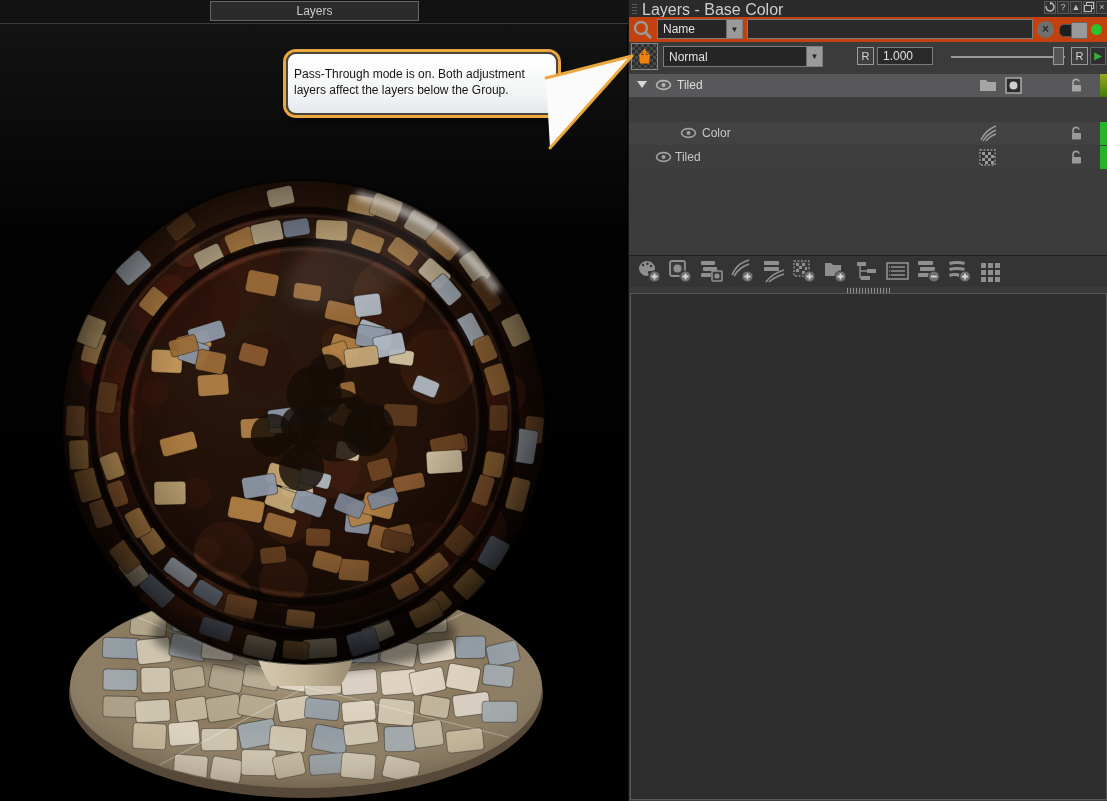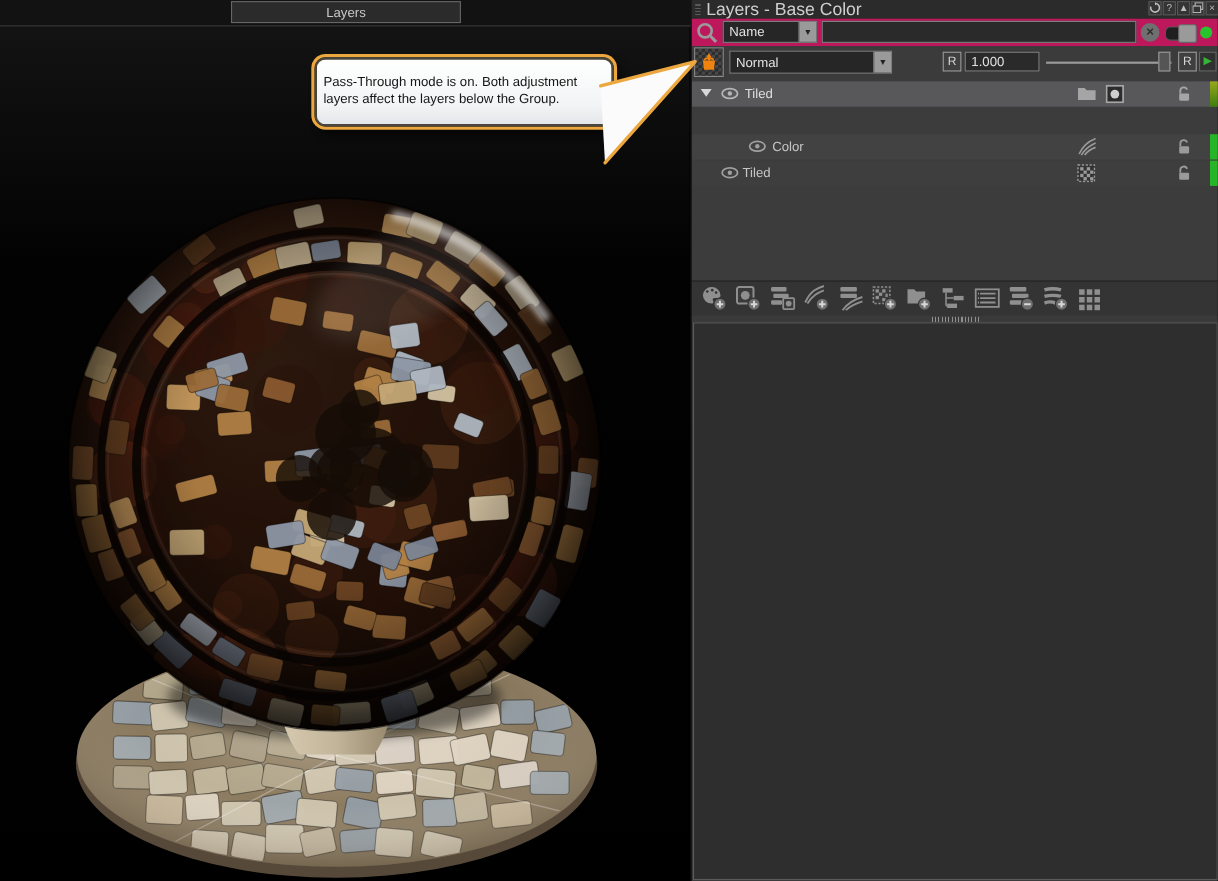"Name" .srow { background: #be185d -> #c2410c }
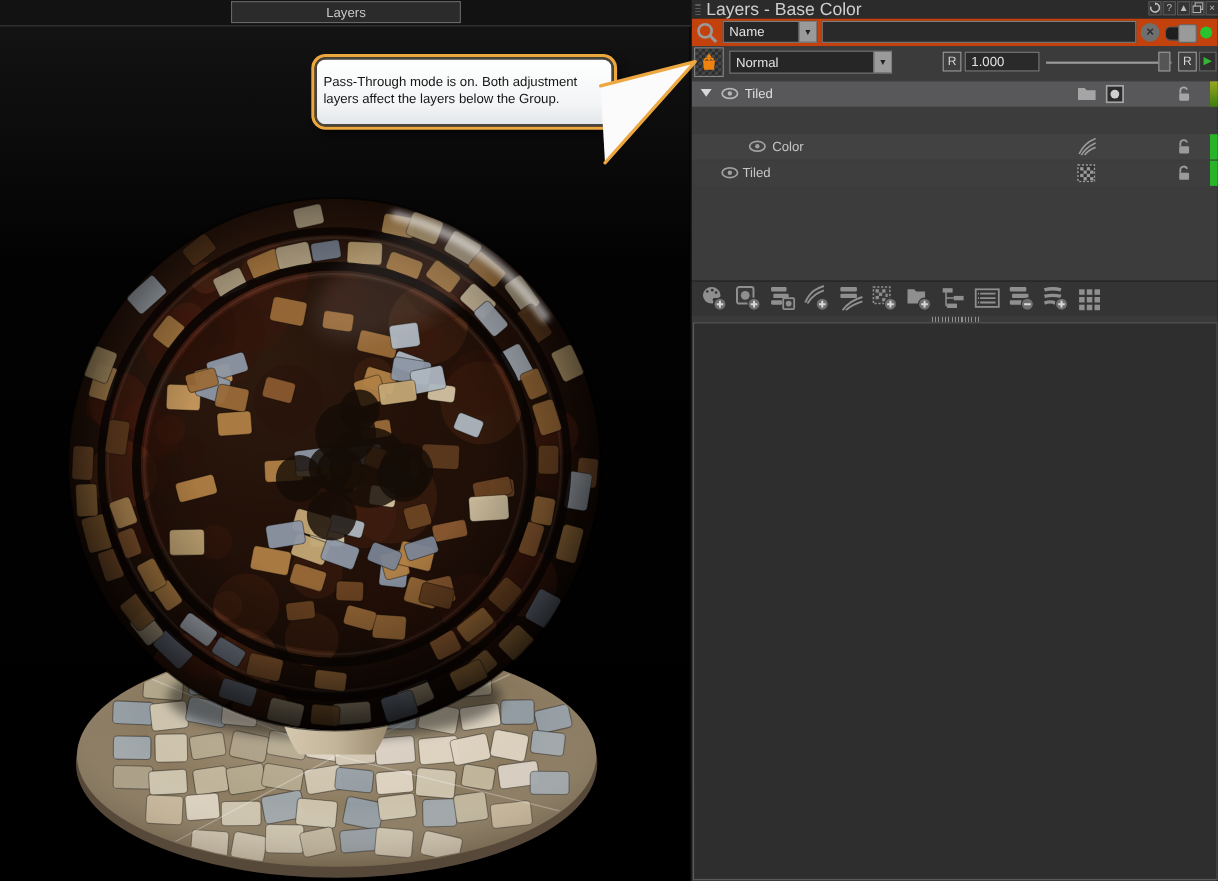"Normal" div.combo { width: 148px -> 160px }
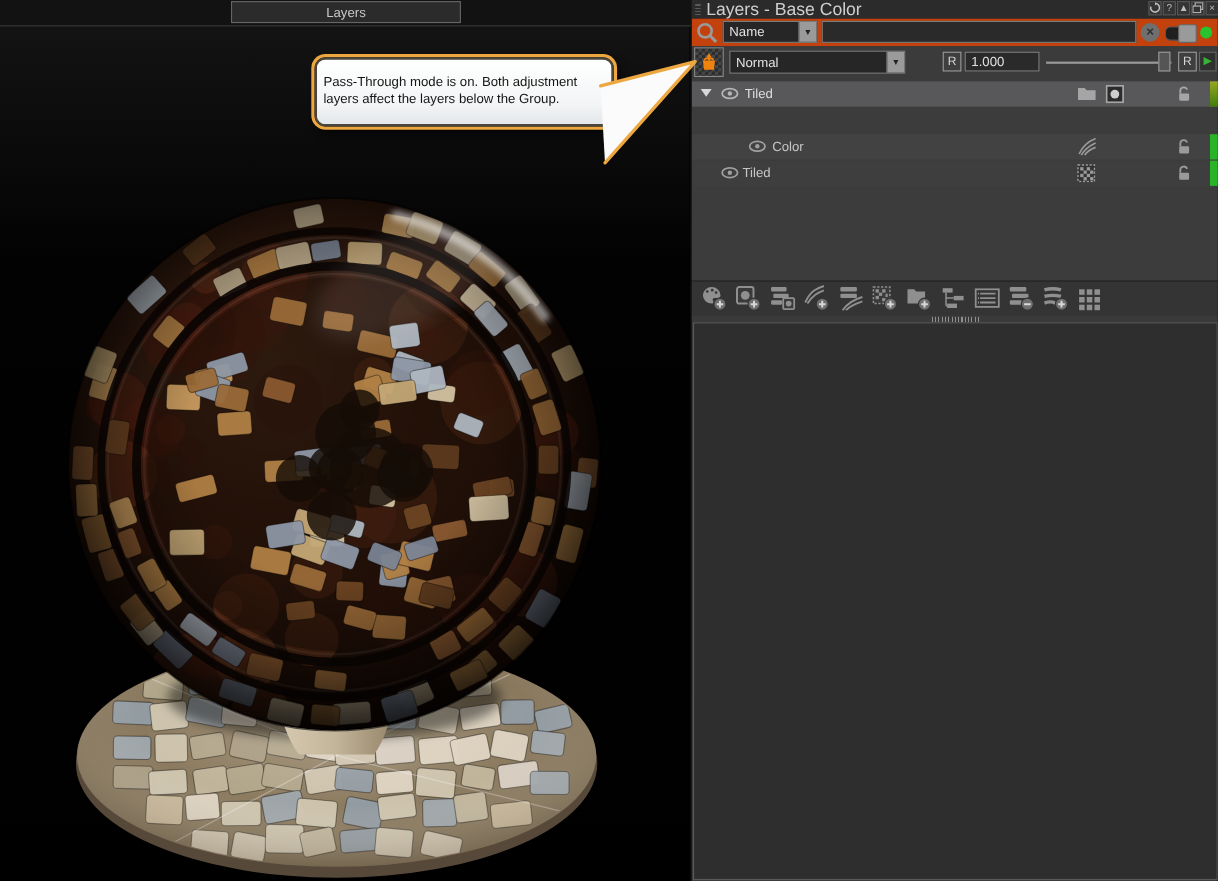"1.000" input.vfield { width: 68px -> 56px }
